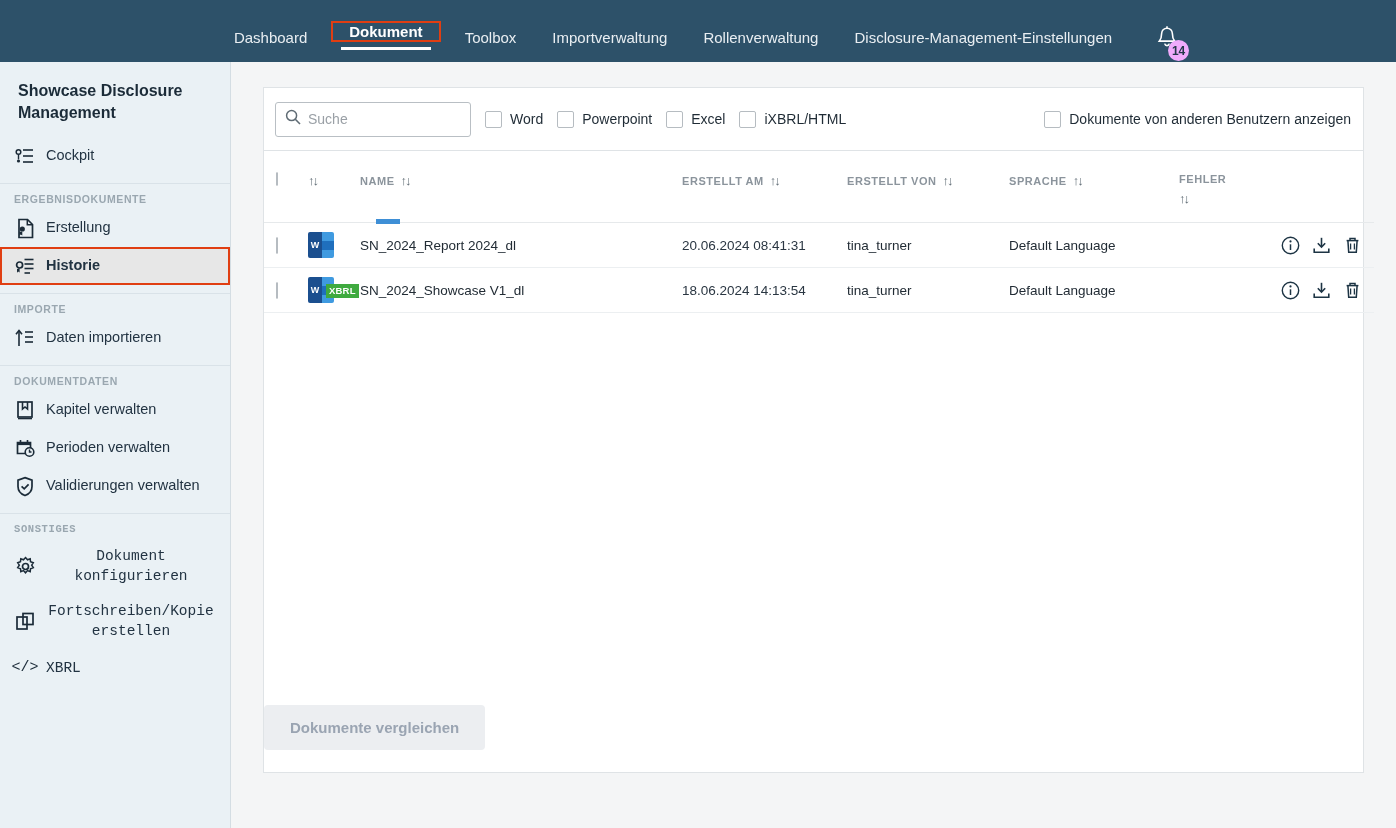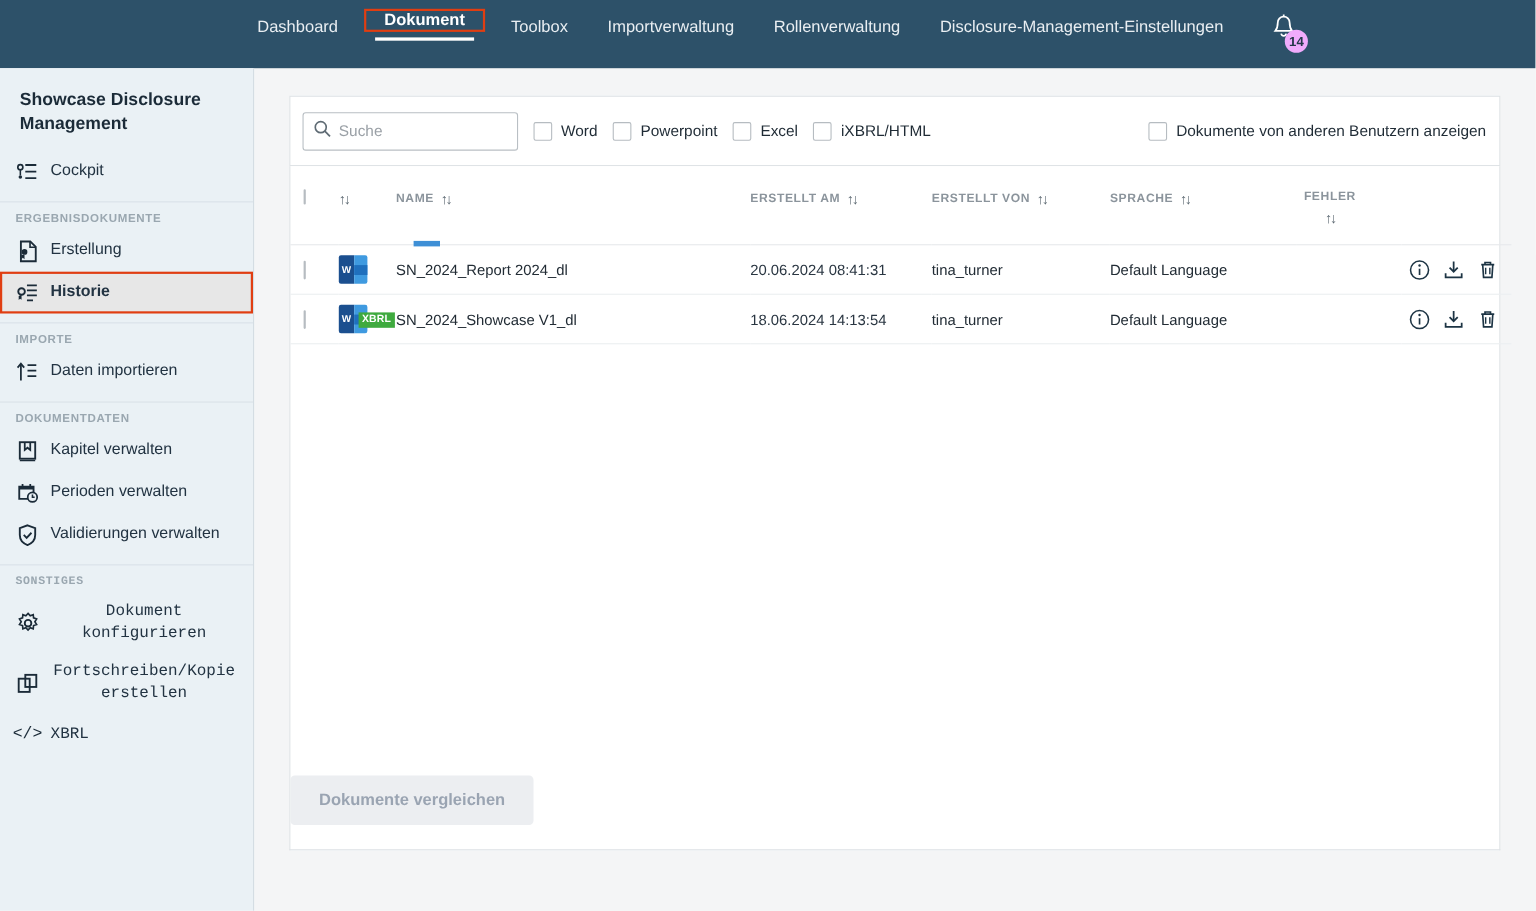"Dashboard" .topnav { align-items: flex-start -> flex-end }
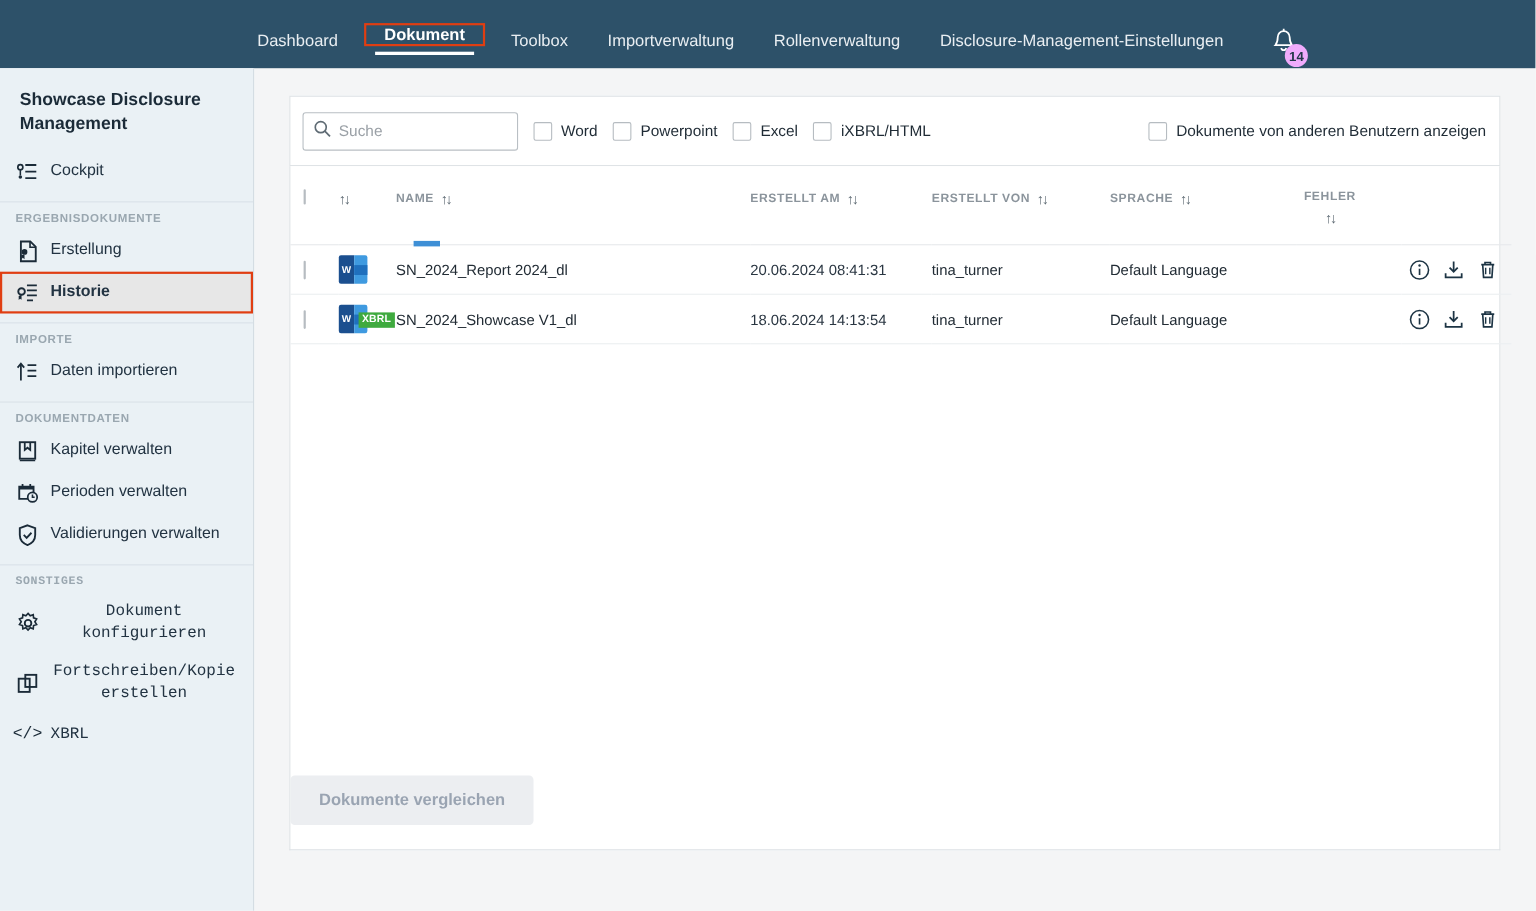"FEHLER" .th-inner.wrap { flex-direction: column -> none }
